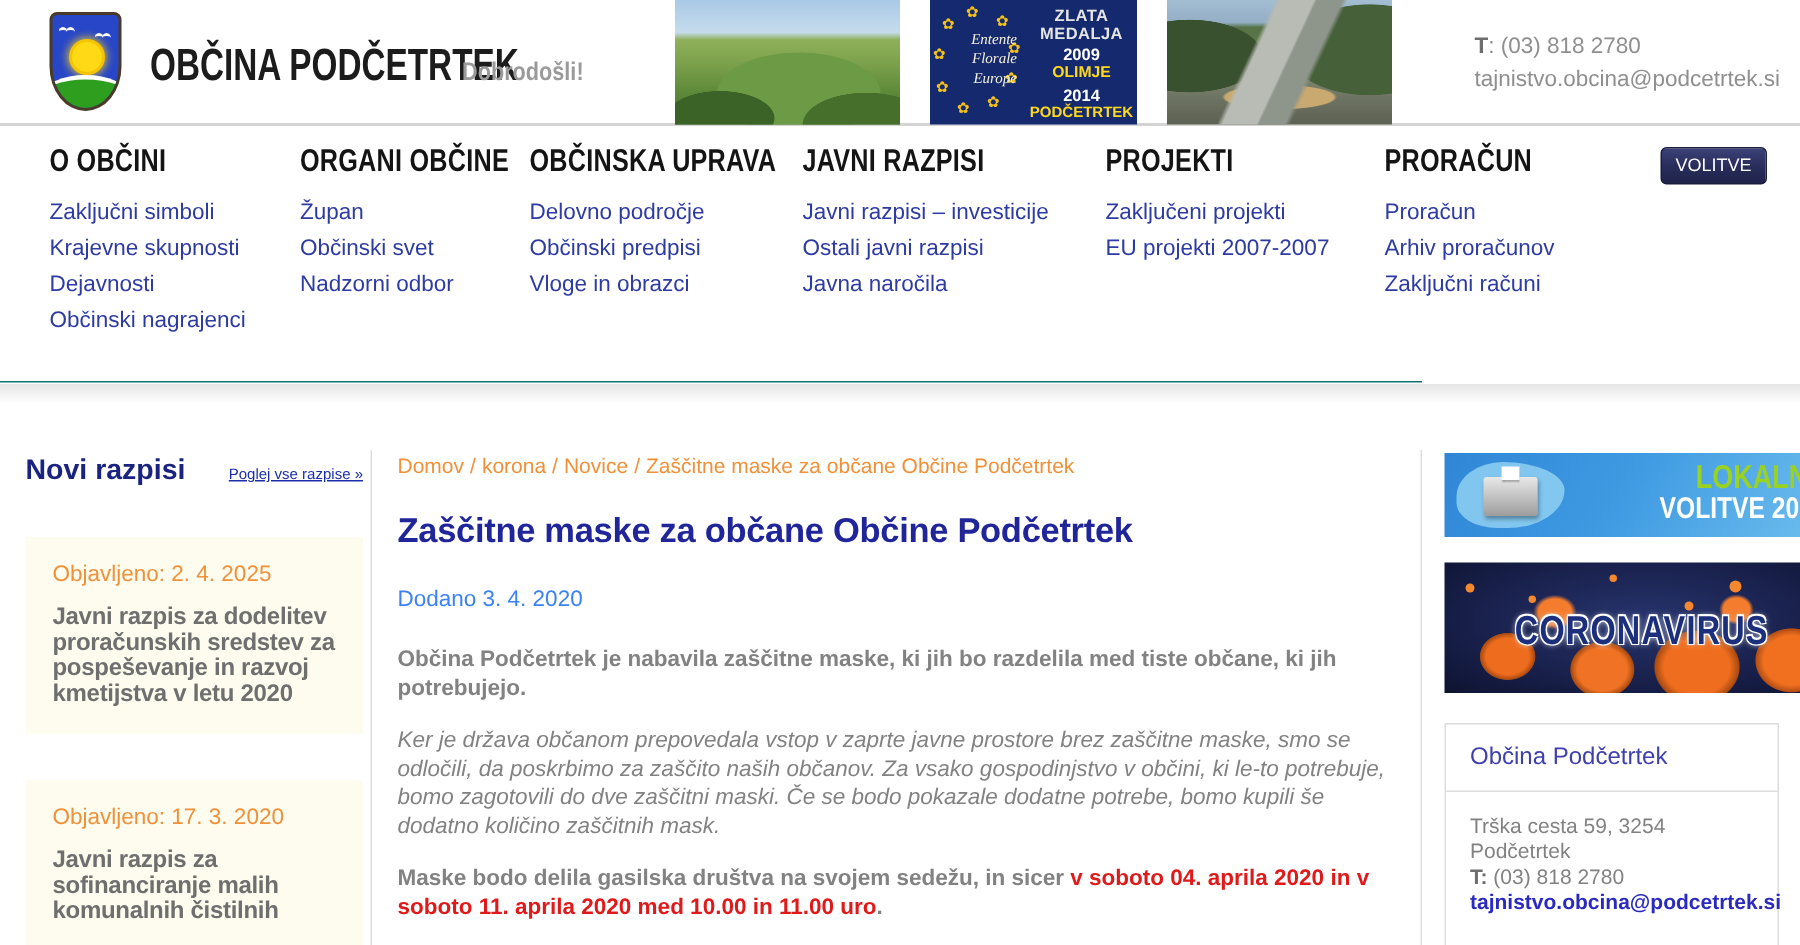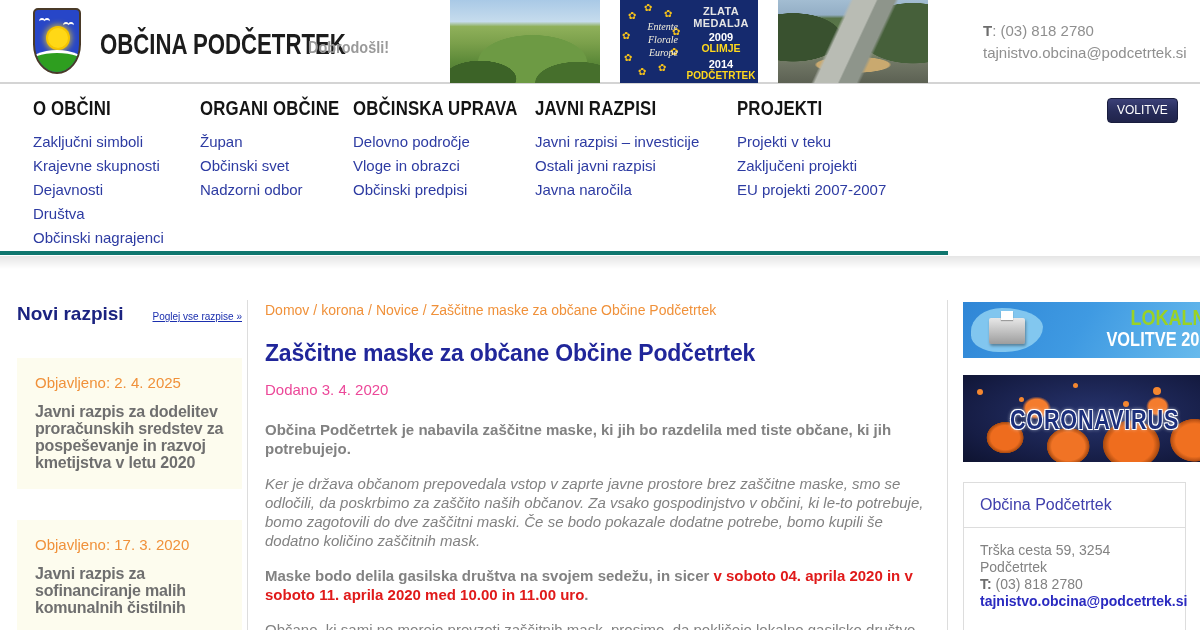"O OBČINI" .nav { border-bottom: 4px solid #0f766e -> 1px solid #0f766e }
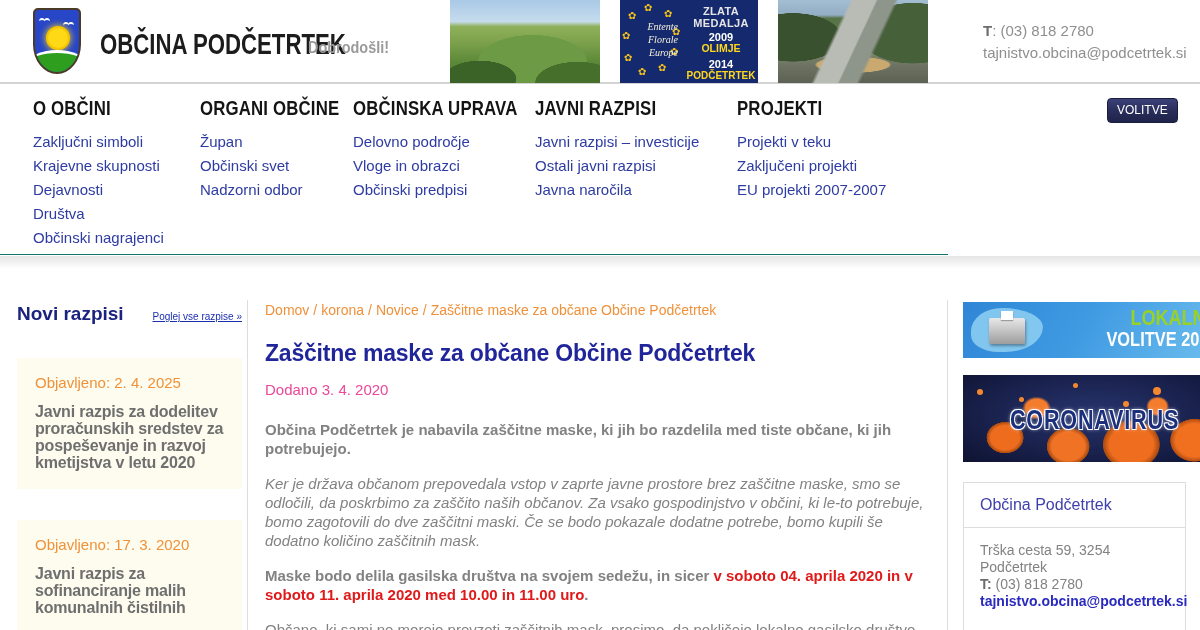"PRORAČUN" div.ncol { html: none -> <div> <h2>PRORAČUN</h2> <ul> <li>Proračun</li> <li>Arhiv proračunov</li> <li>Zaključni računi</li> </ul> </div> }
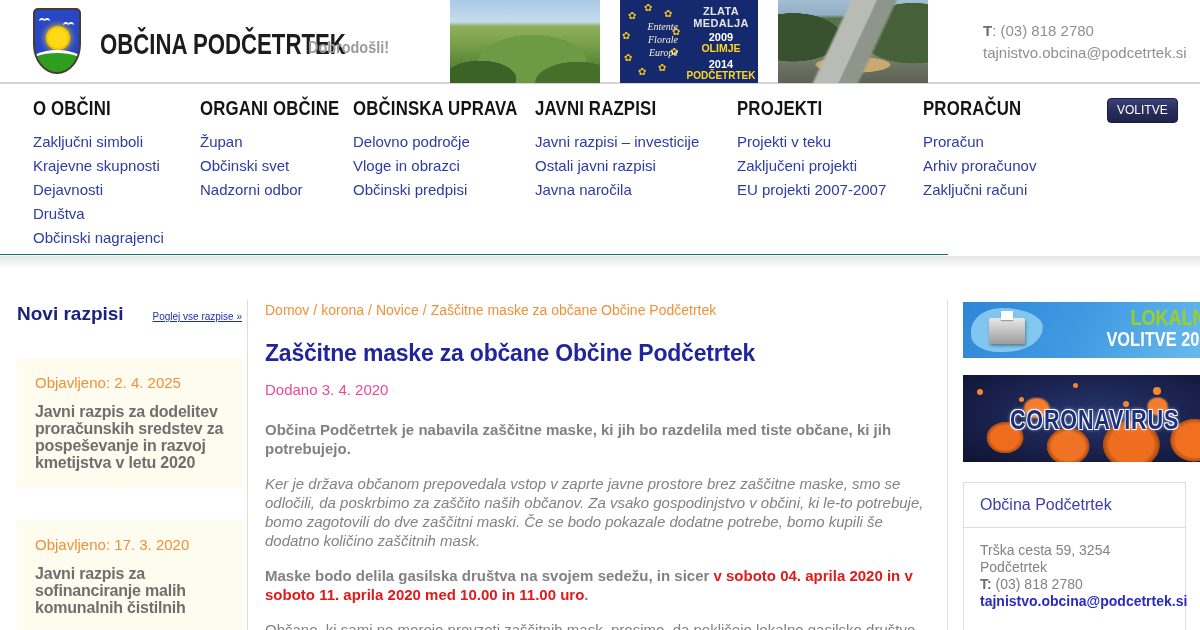"Projekti v teku" li { html: <li>Projekti v teku</li> -> none }
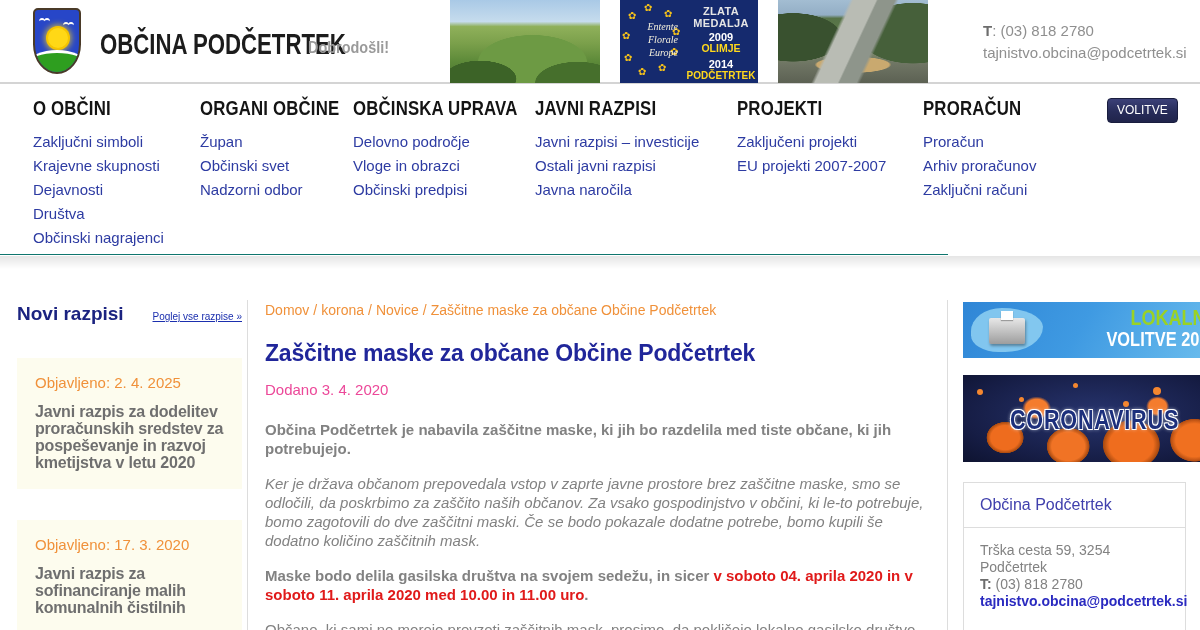"Vloge in obrazci" li { order: before "Občinski predpisi" -> after "Občinski predpisi" }
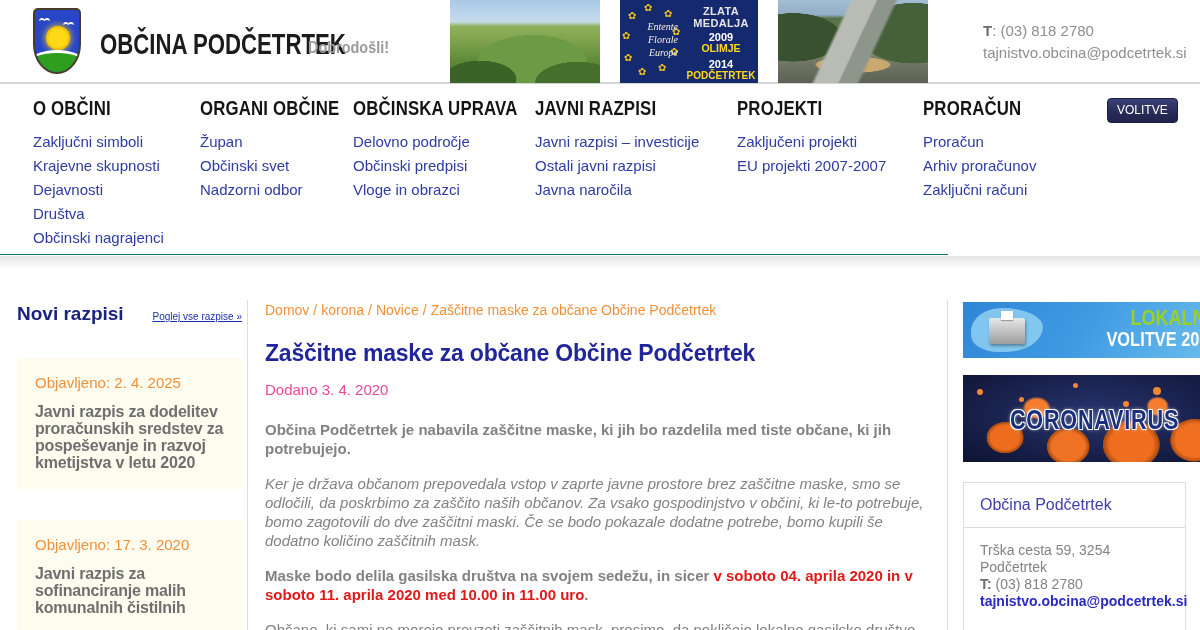"Društva" li { html: <li>Društva</li> -> none }
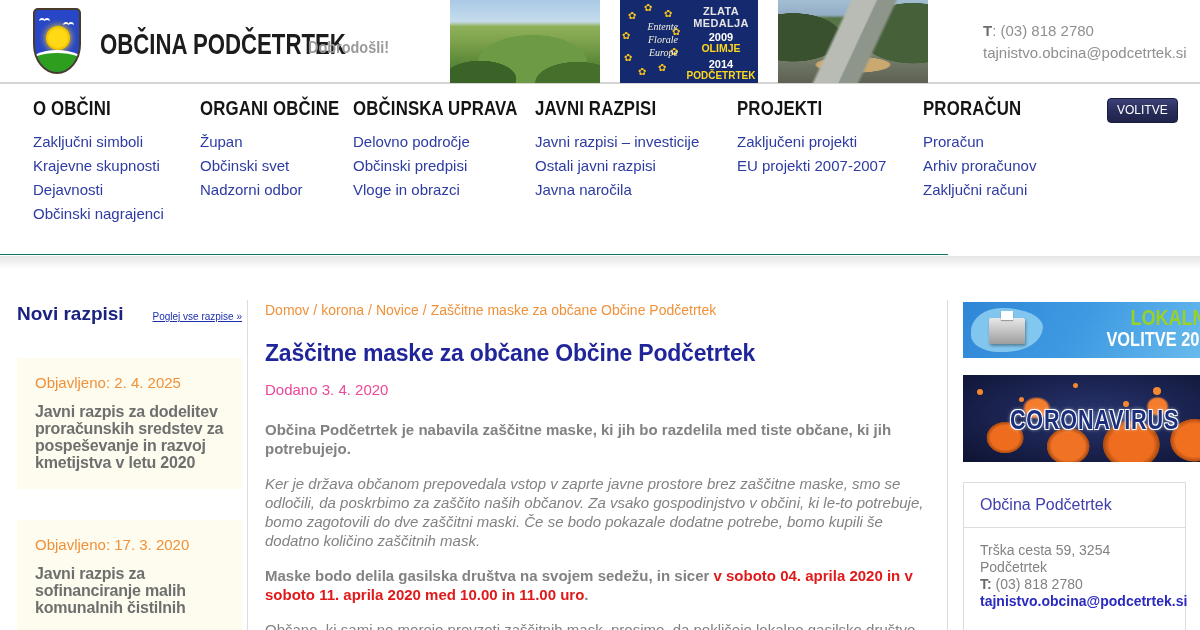"Dodano 3. 4. 2020" .art-date { color: #ec4899 -> #3b82f6; margin-top: 14px -> 24px }
